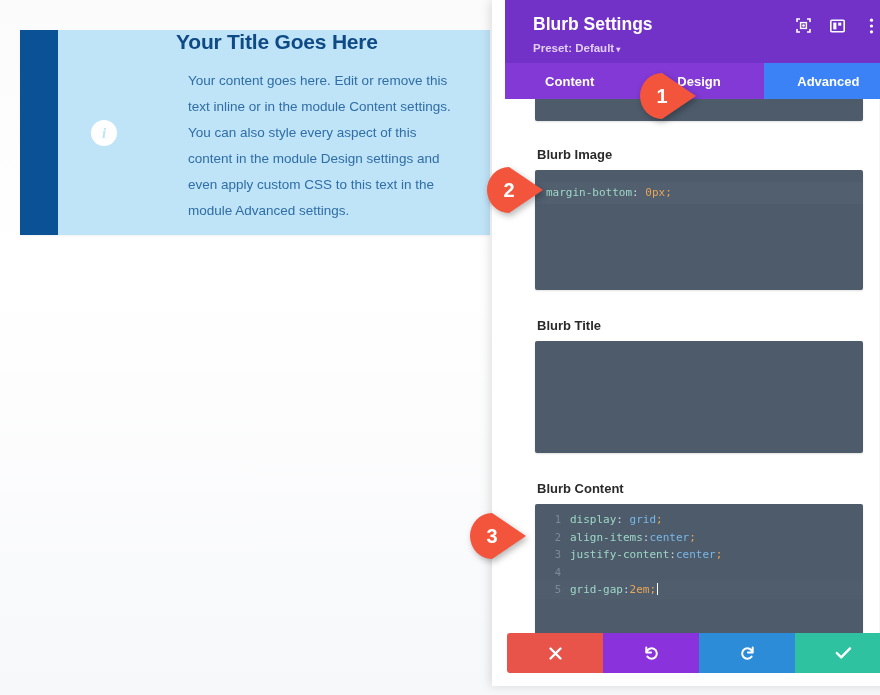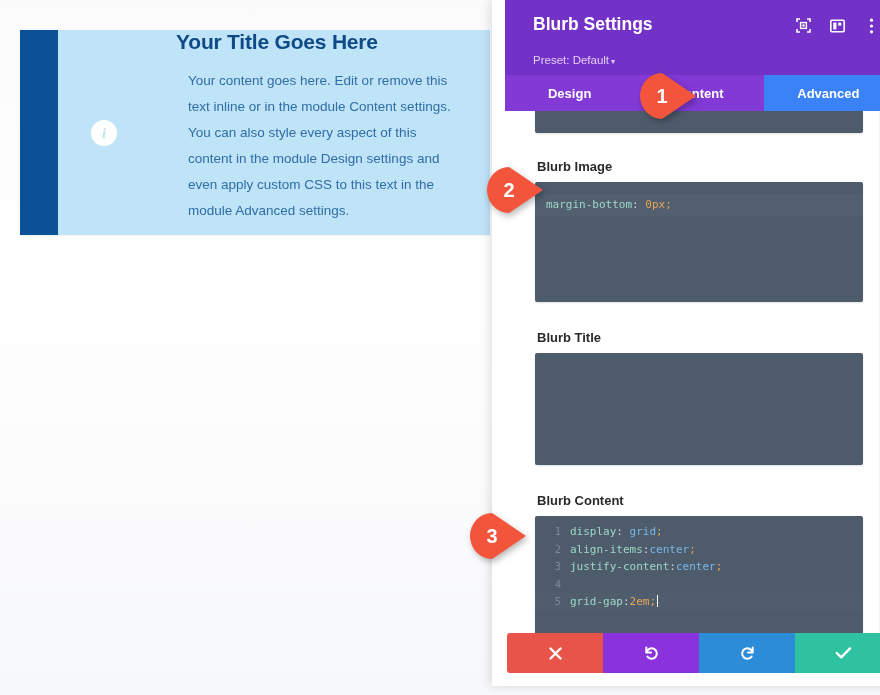"Preset: Default ▾" #panel-preset { font-weight: normal -> bold; margin: 20px 0 0 0 -> 8px 0 0 0 }
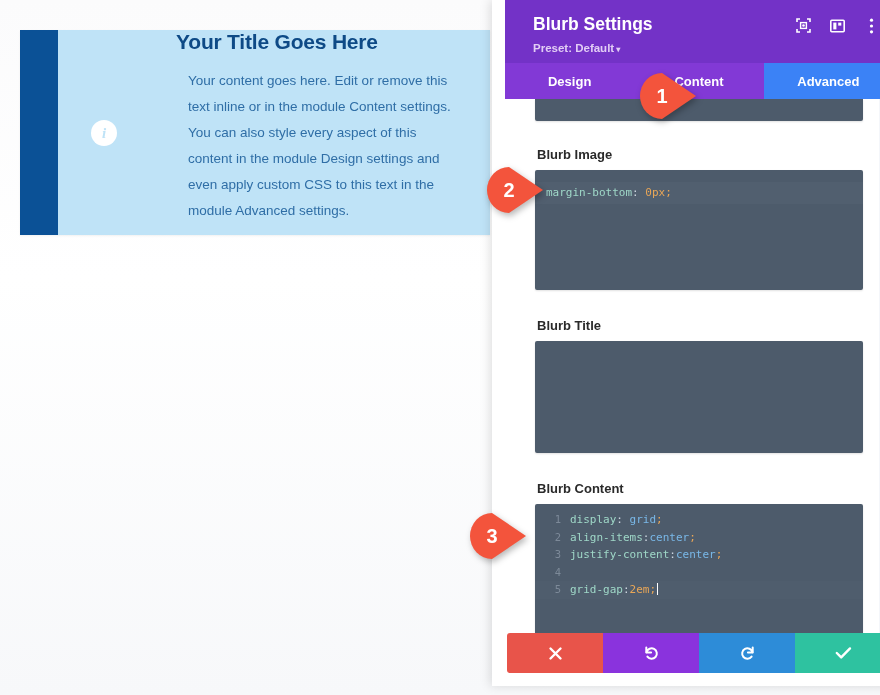"Design" div.tab { order: before "Content" -> after "Content" }
